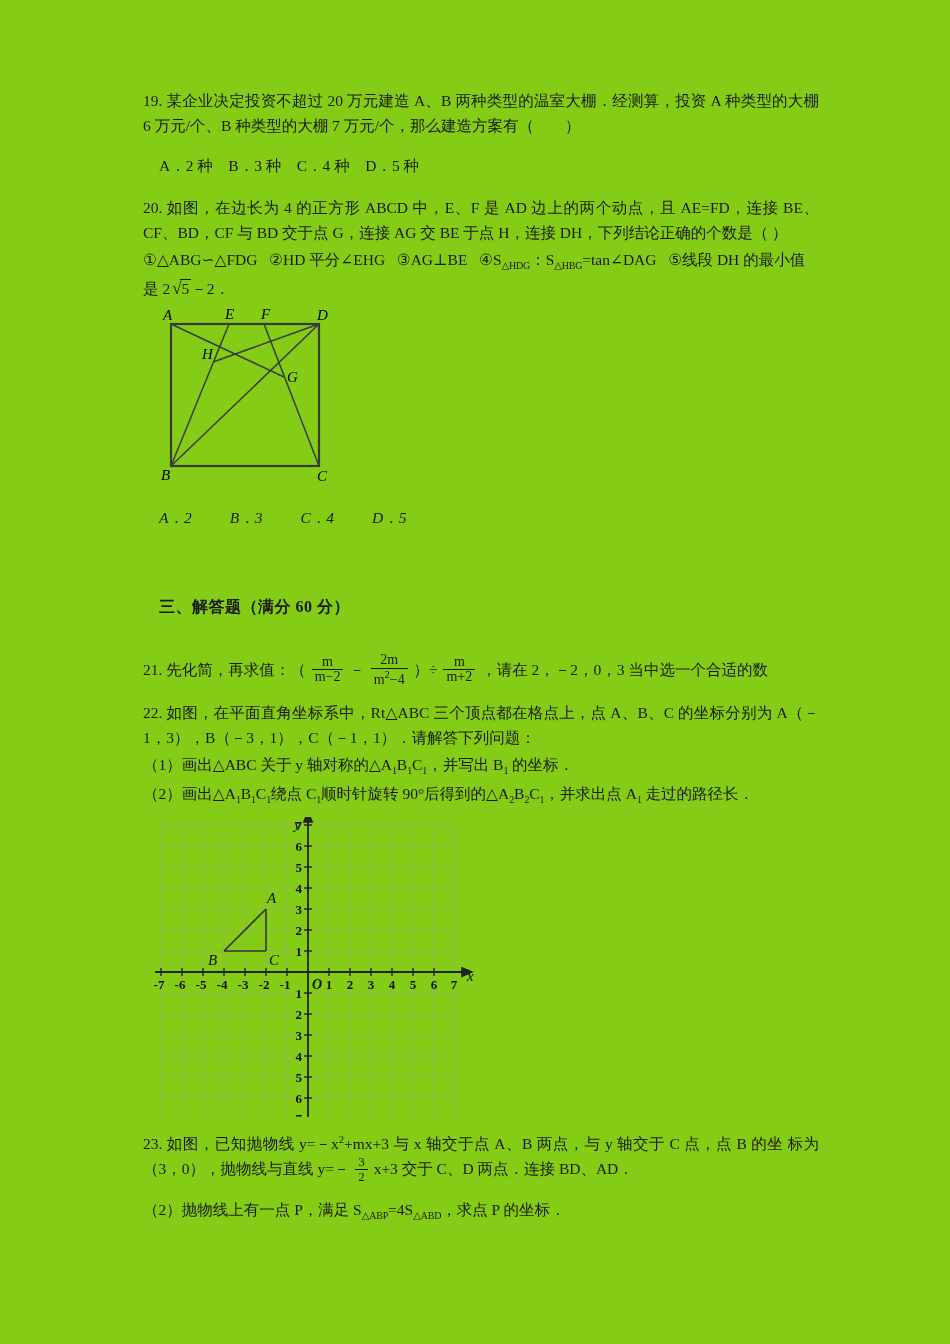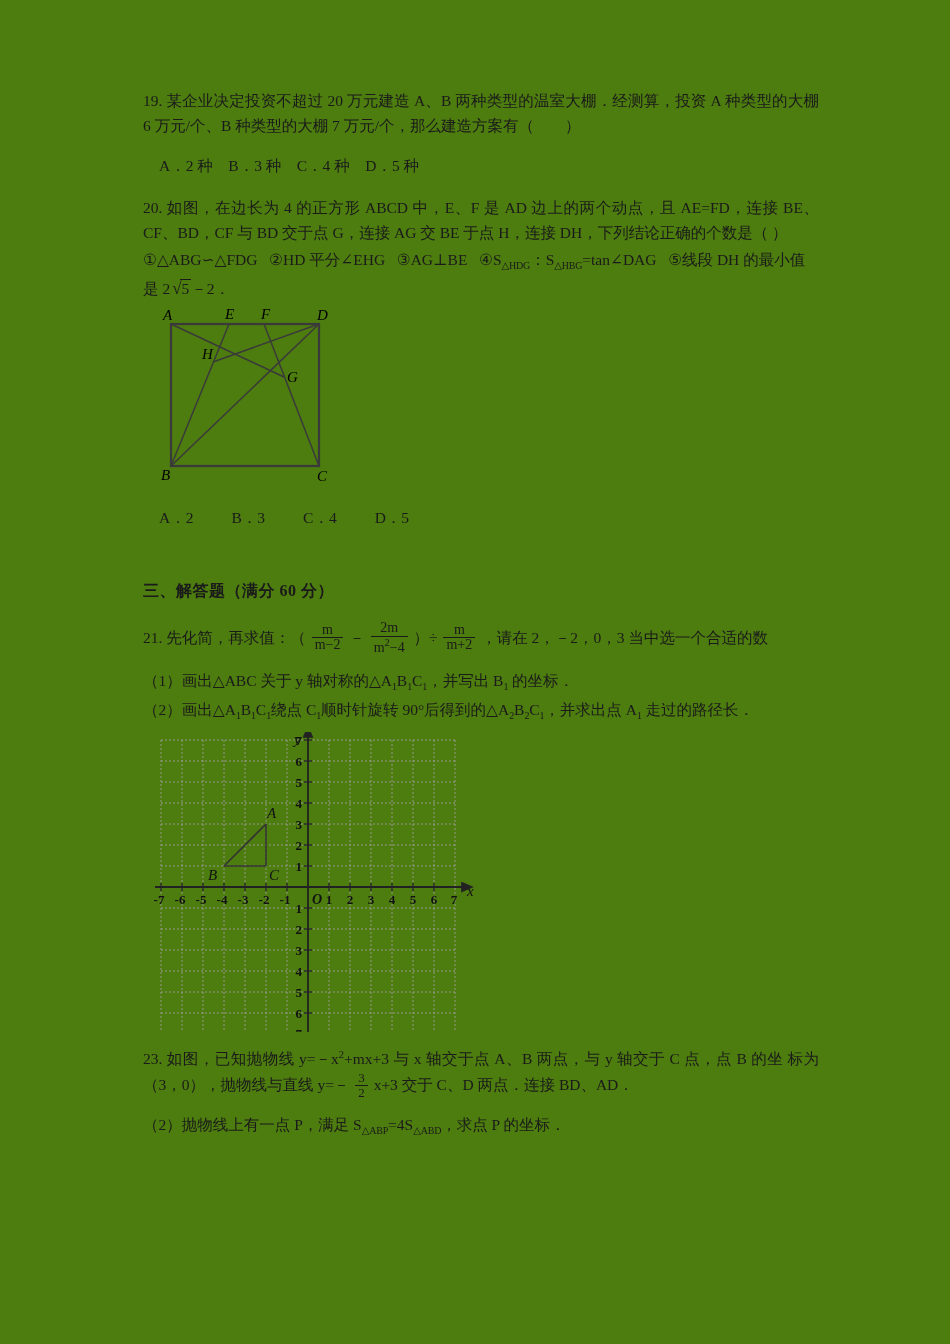"19. 某企业决定投资不超过 20 万元建造 A、B" .page { background: #4d7c0f -> #84cc16 }
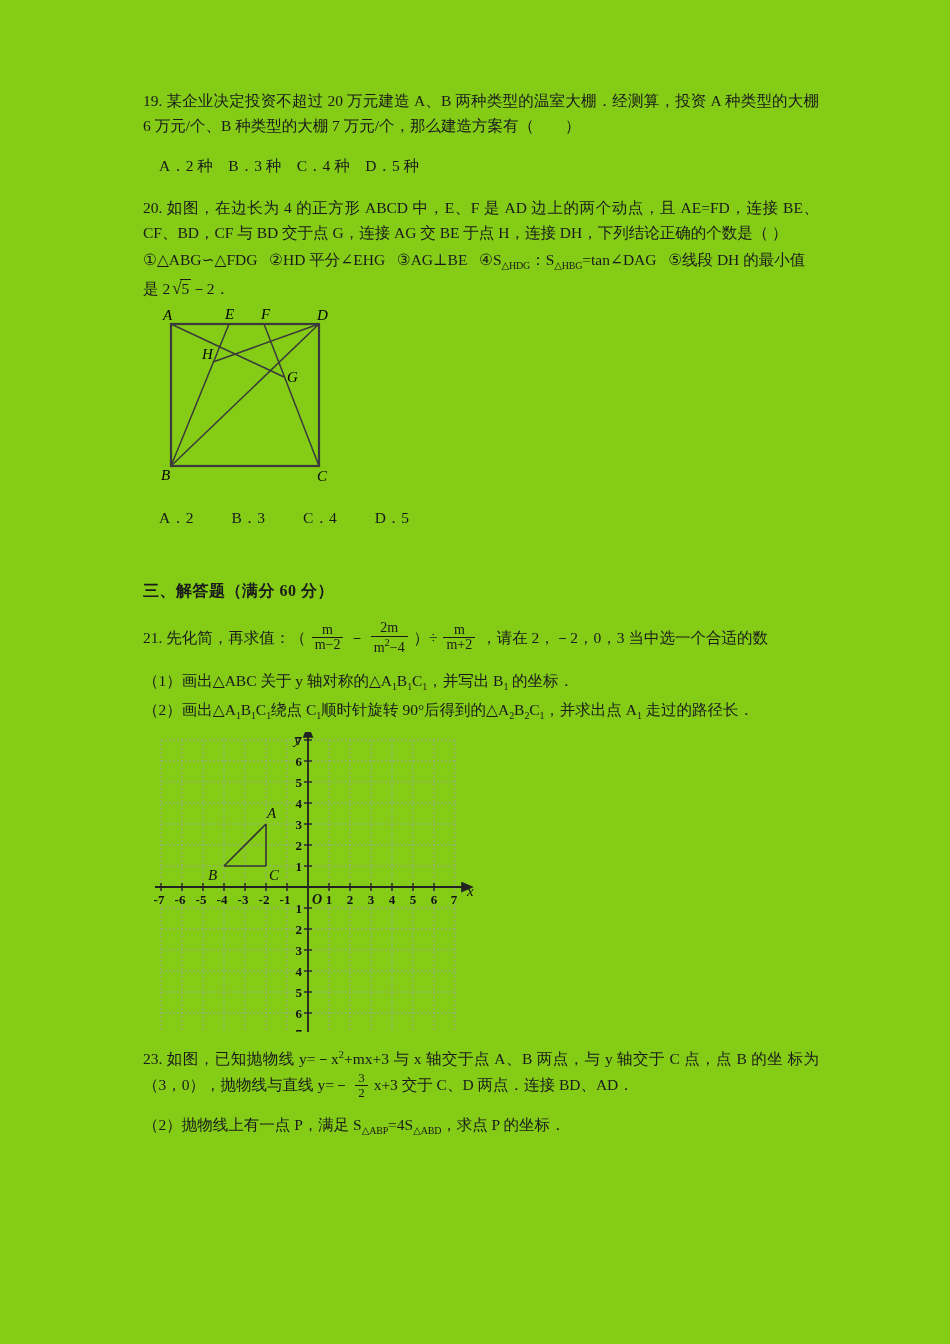"A．2" .opts span.opt { font-style: none -> italic }
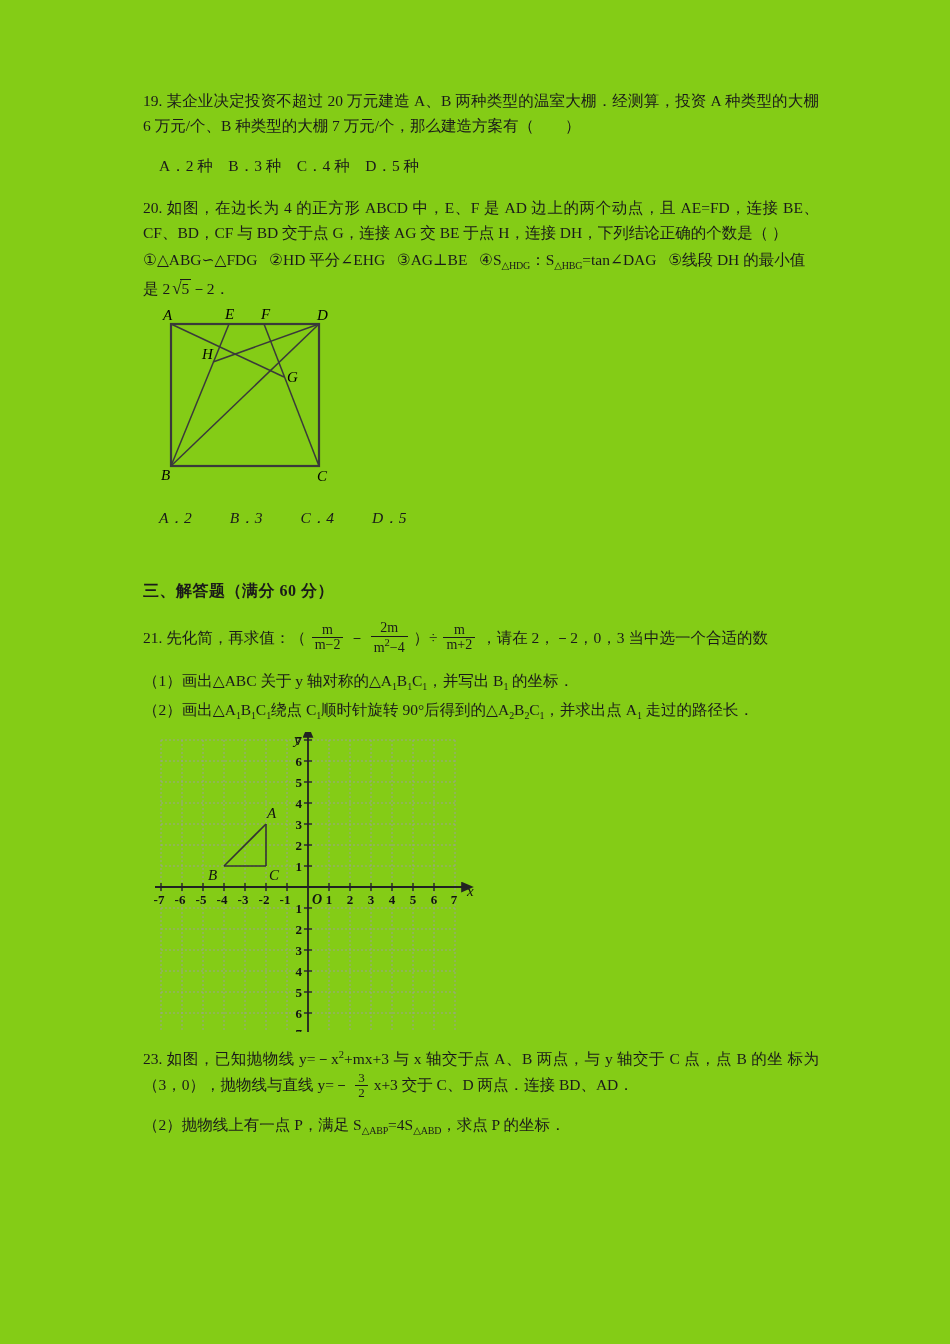"三、解答题（满分 60 分）" .sec-head { margin: 0 -> 16px }
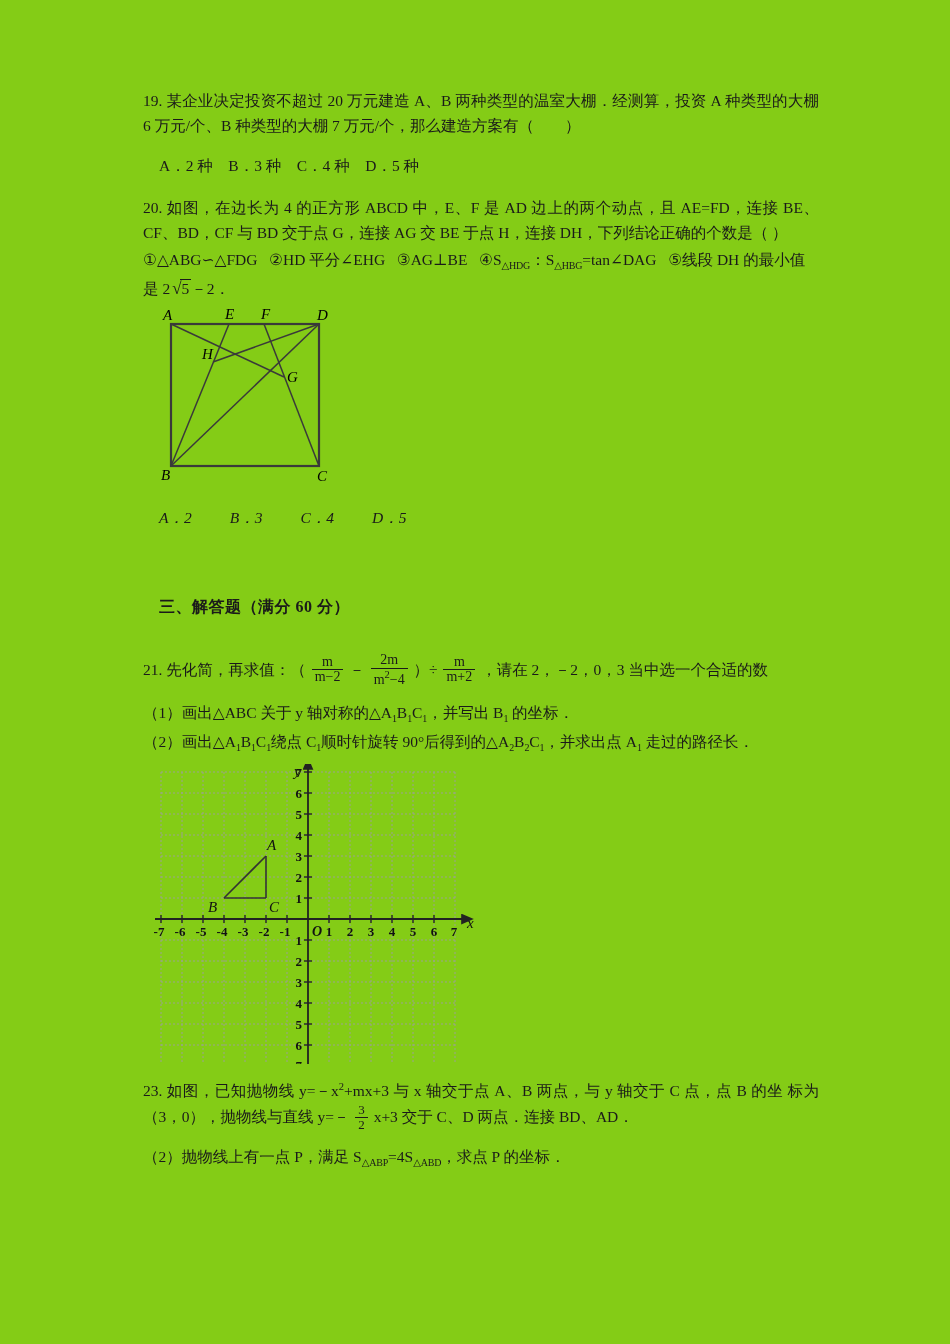"22. 如图，在平面直角坐标系中，Rt△ABC 三个顶点都在格点上，点" div.q { html: none -> <div> <span>22.</span> <span>如图，在平面直角坐标系中，Rt△ABC 三个顶点都在格点上，点 A、B、C 的坐标分别为 A（－1，3），B（－3，1），C（－1，1）．请解答下列问题：</span> </div> }
